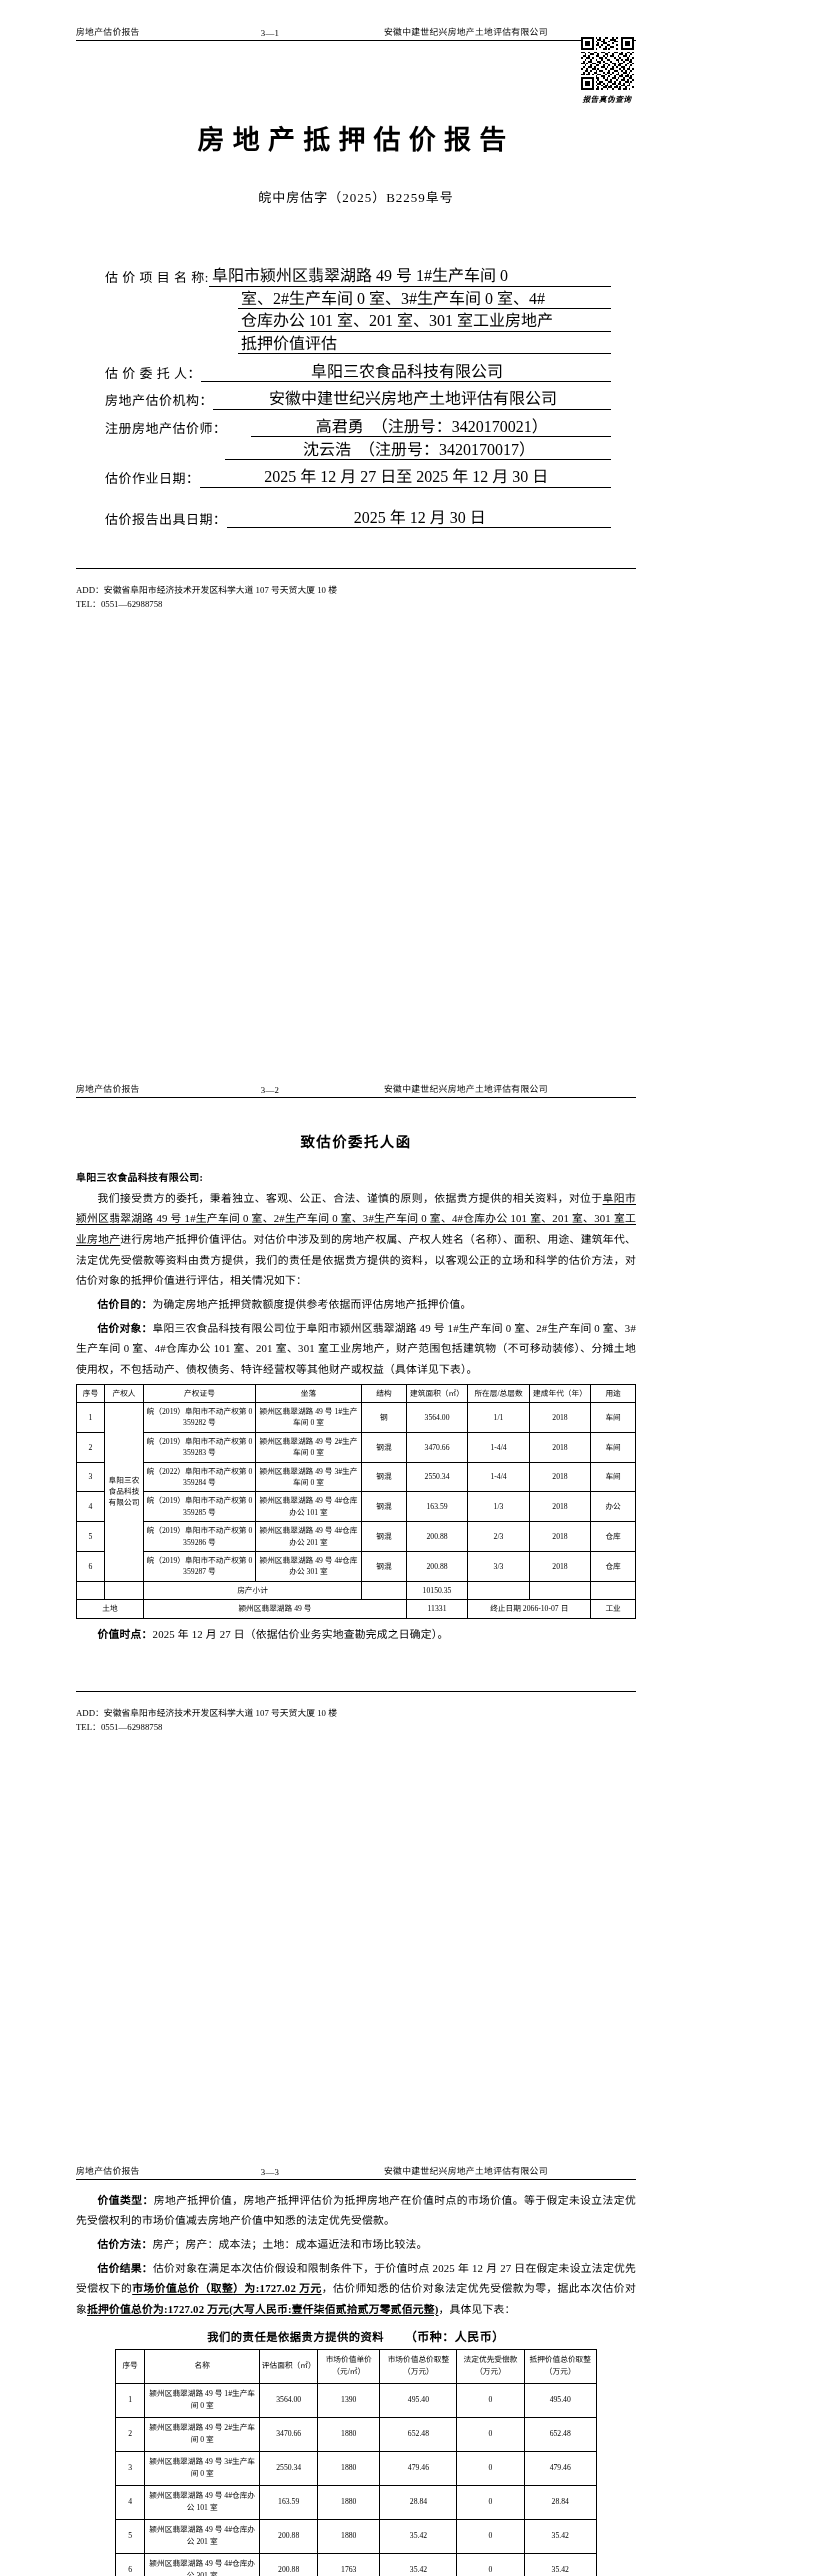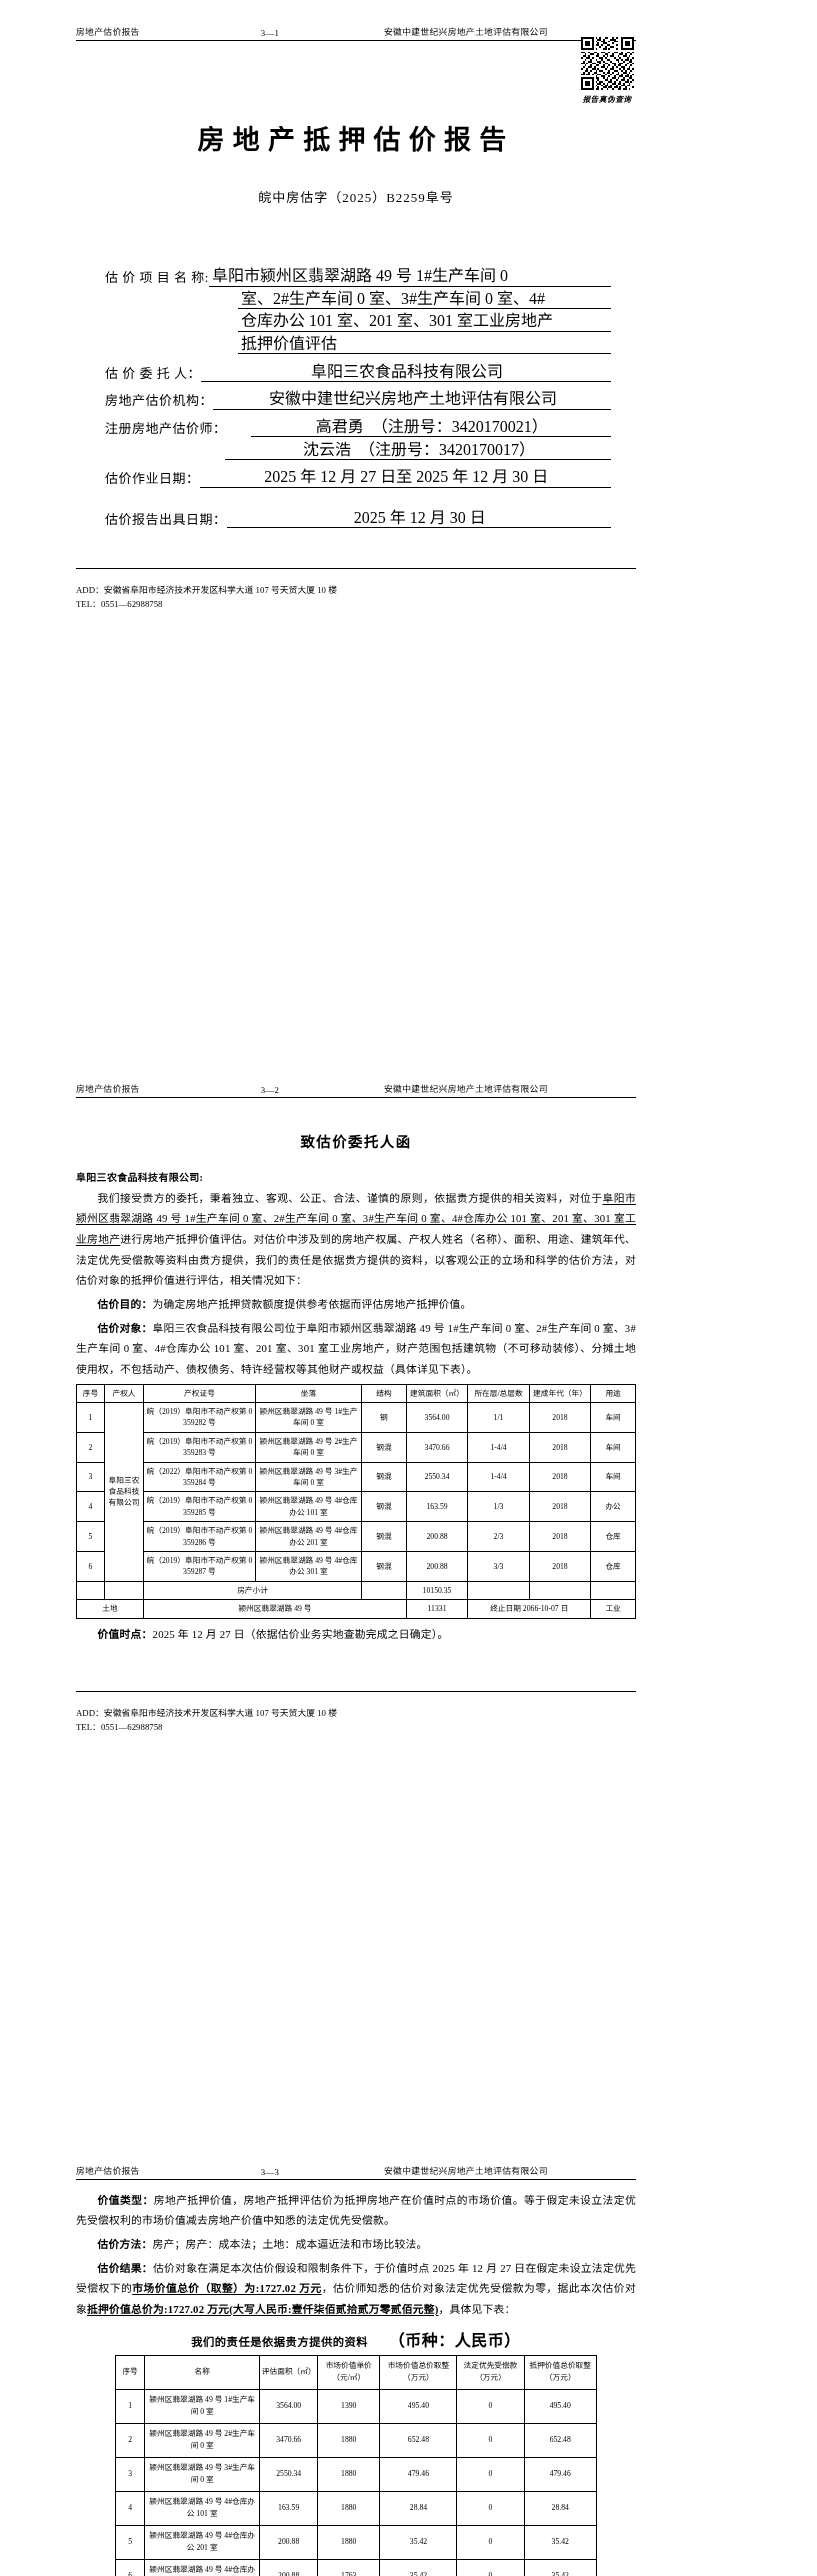"（币种：人民币）" .tbl-title .cur { font-size: 16px -> 12px }
